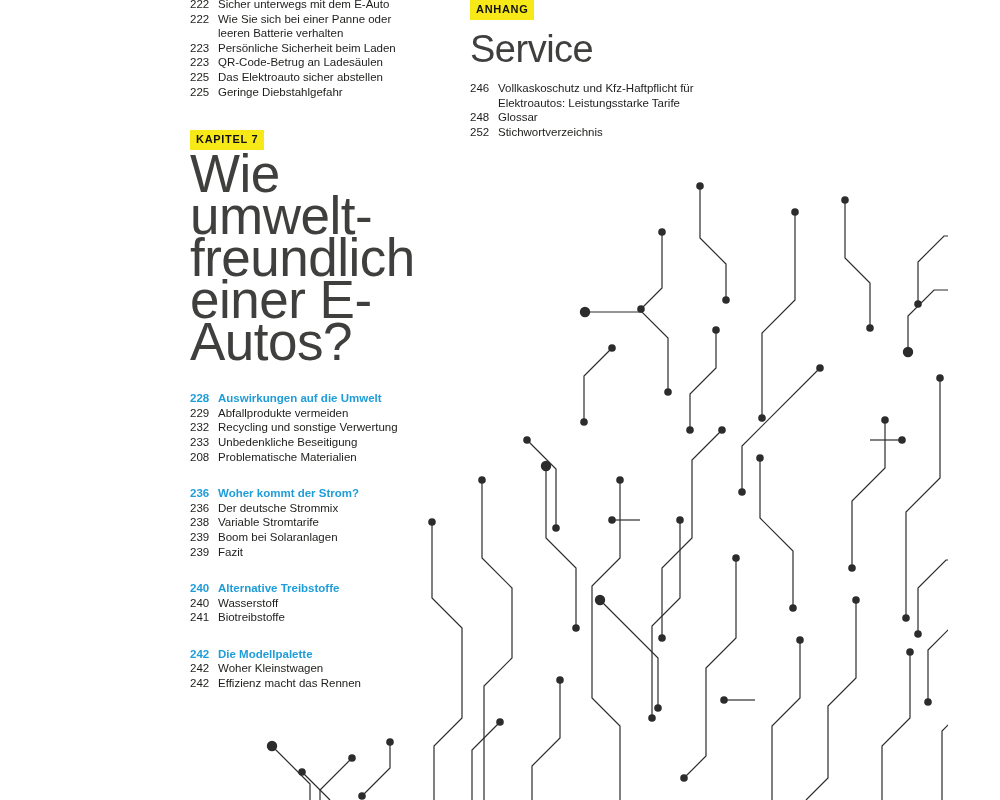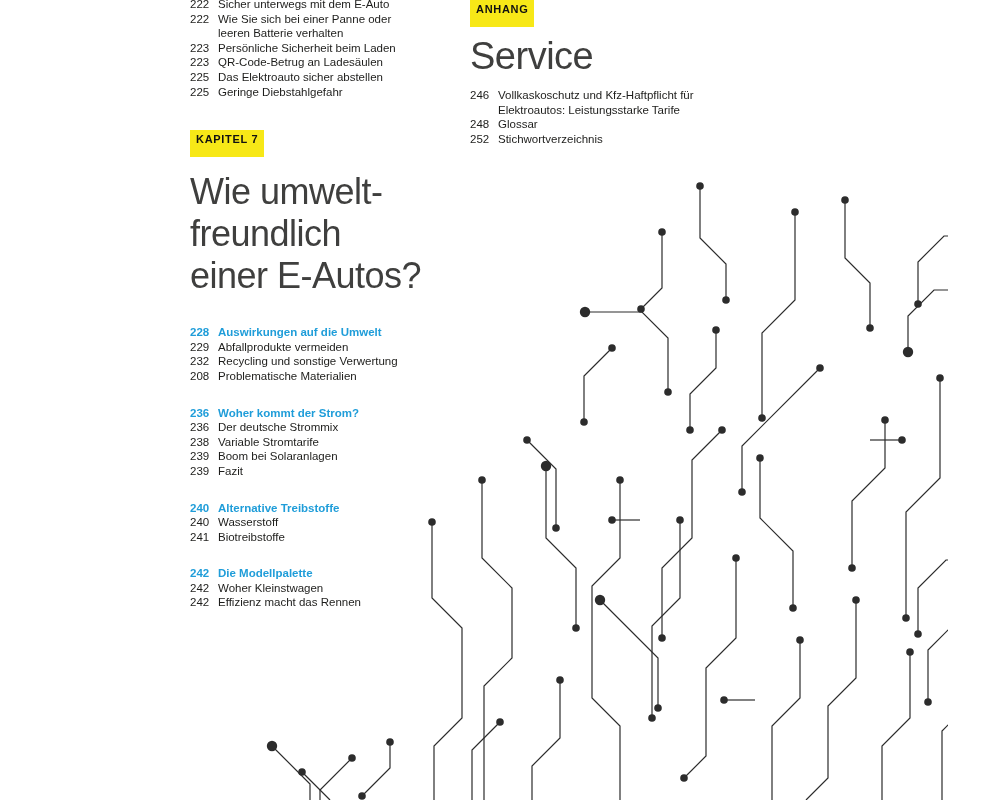"ANHANG" .badge { padding: 3px 6px 12px 6px -> 3px 6px 5px 6px }
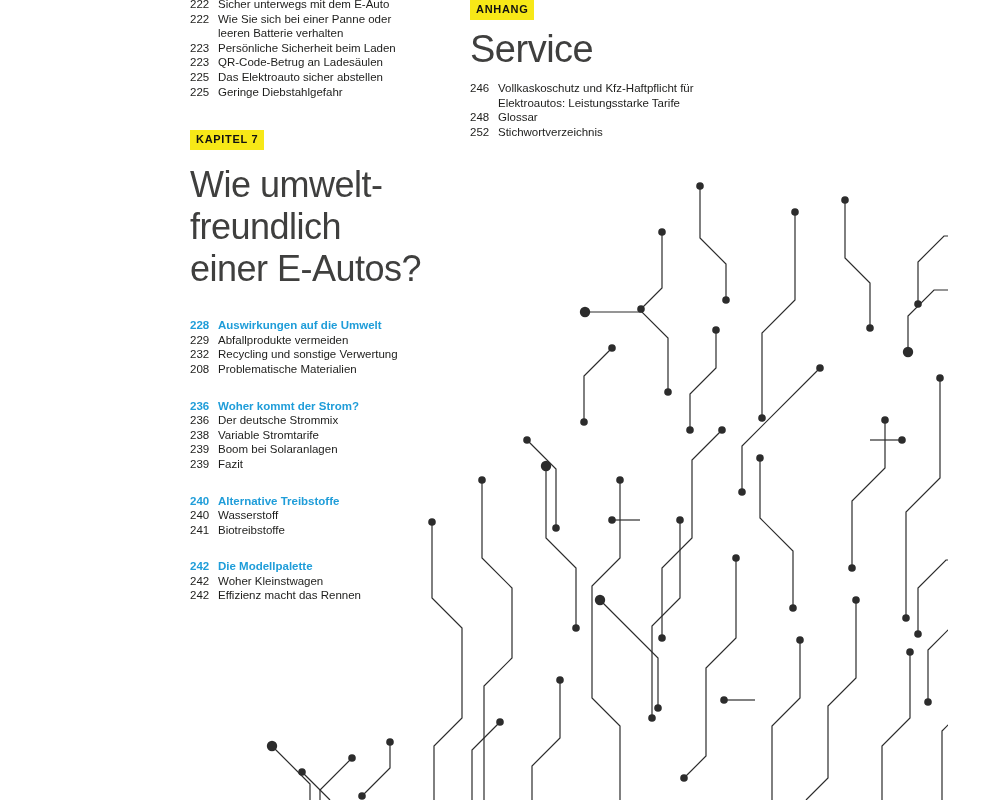"Wie umwelt-" .big-title { font-size: 36px -> 53px; margin-top: 14px -> 3px }
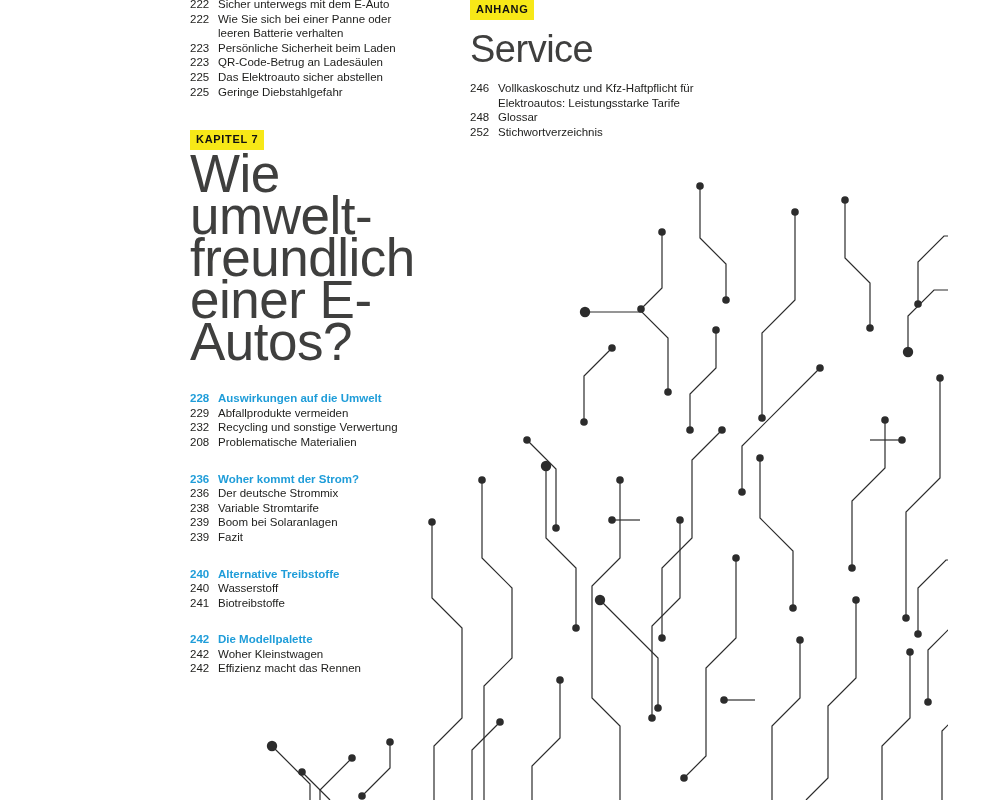"233" div.row { html: none -> <div> <span>233</span> <span>Unbedenkliche Beseitigung</span> </div> }
